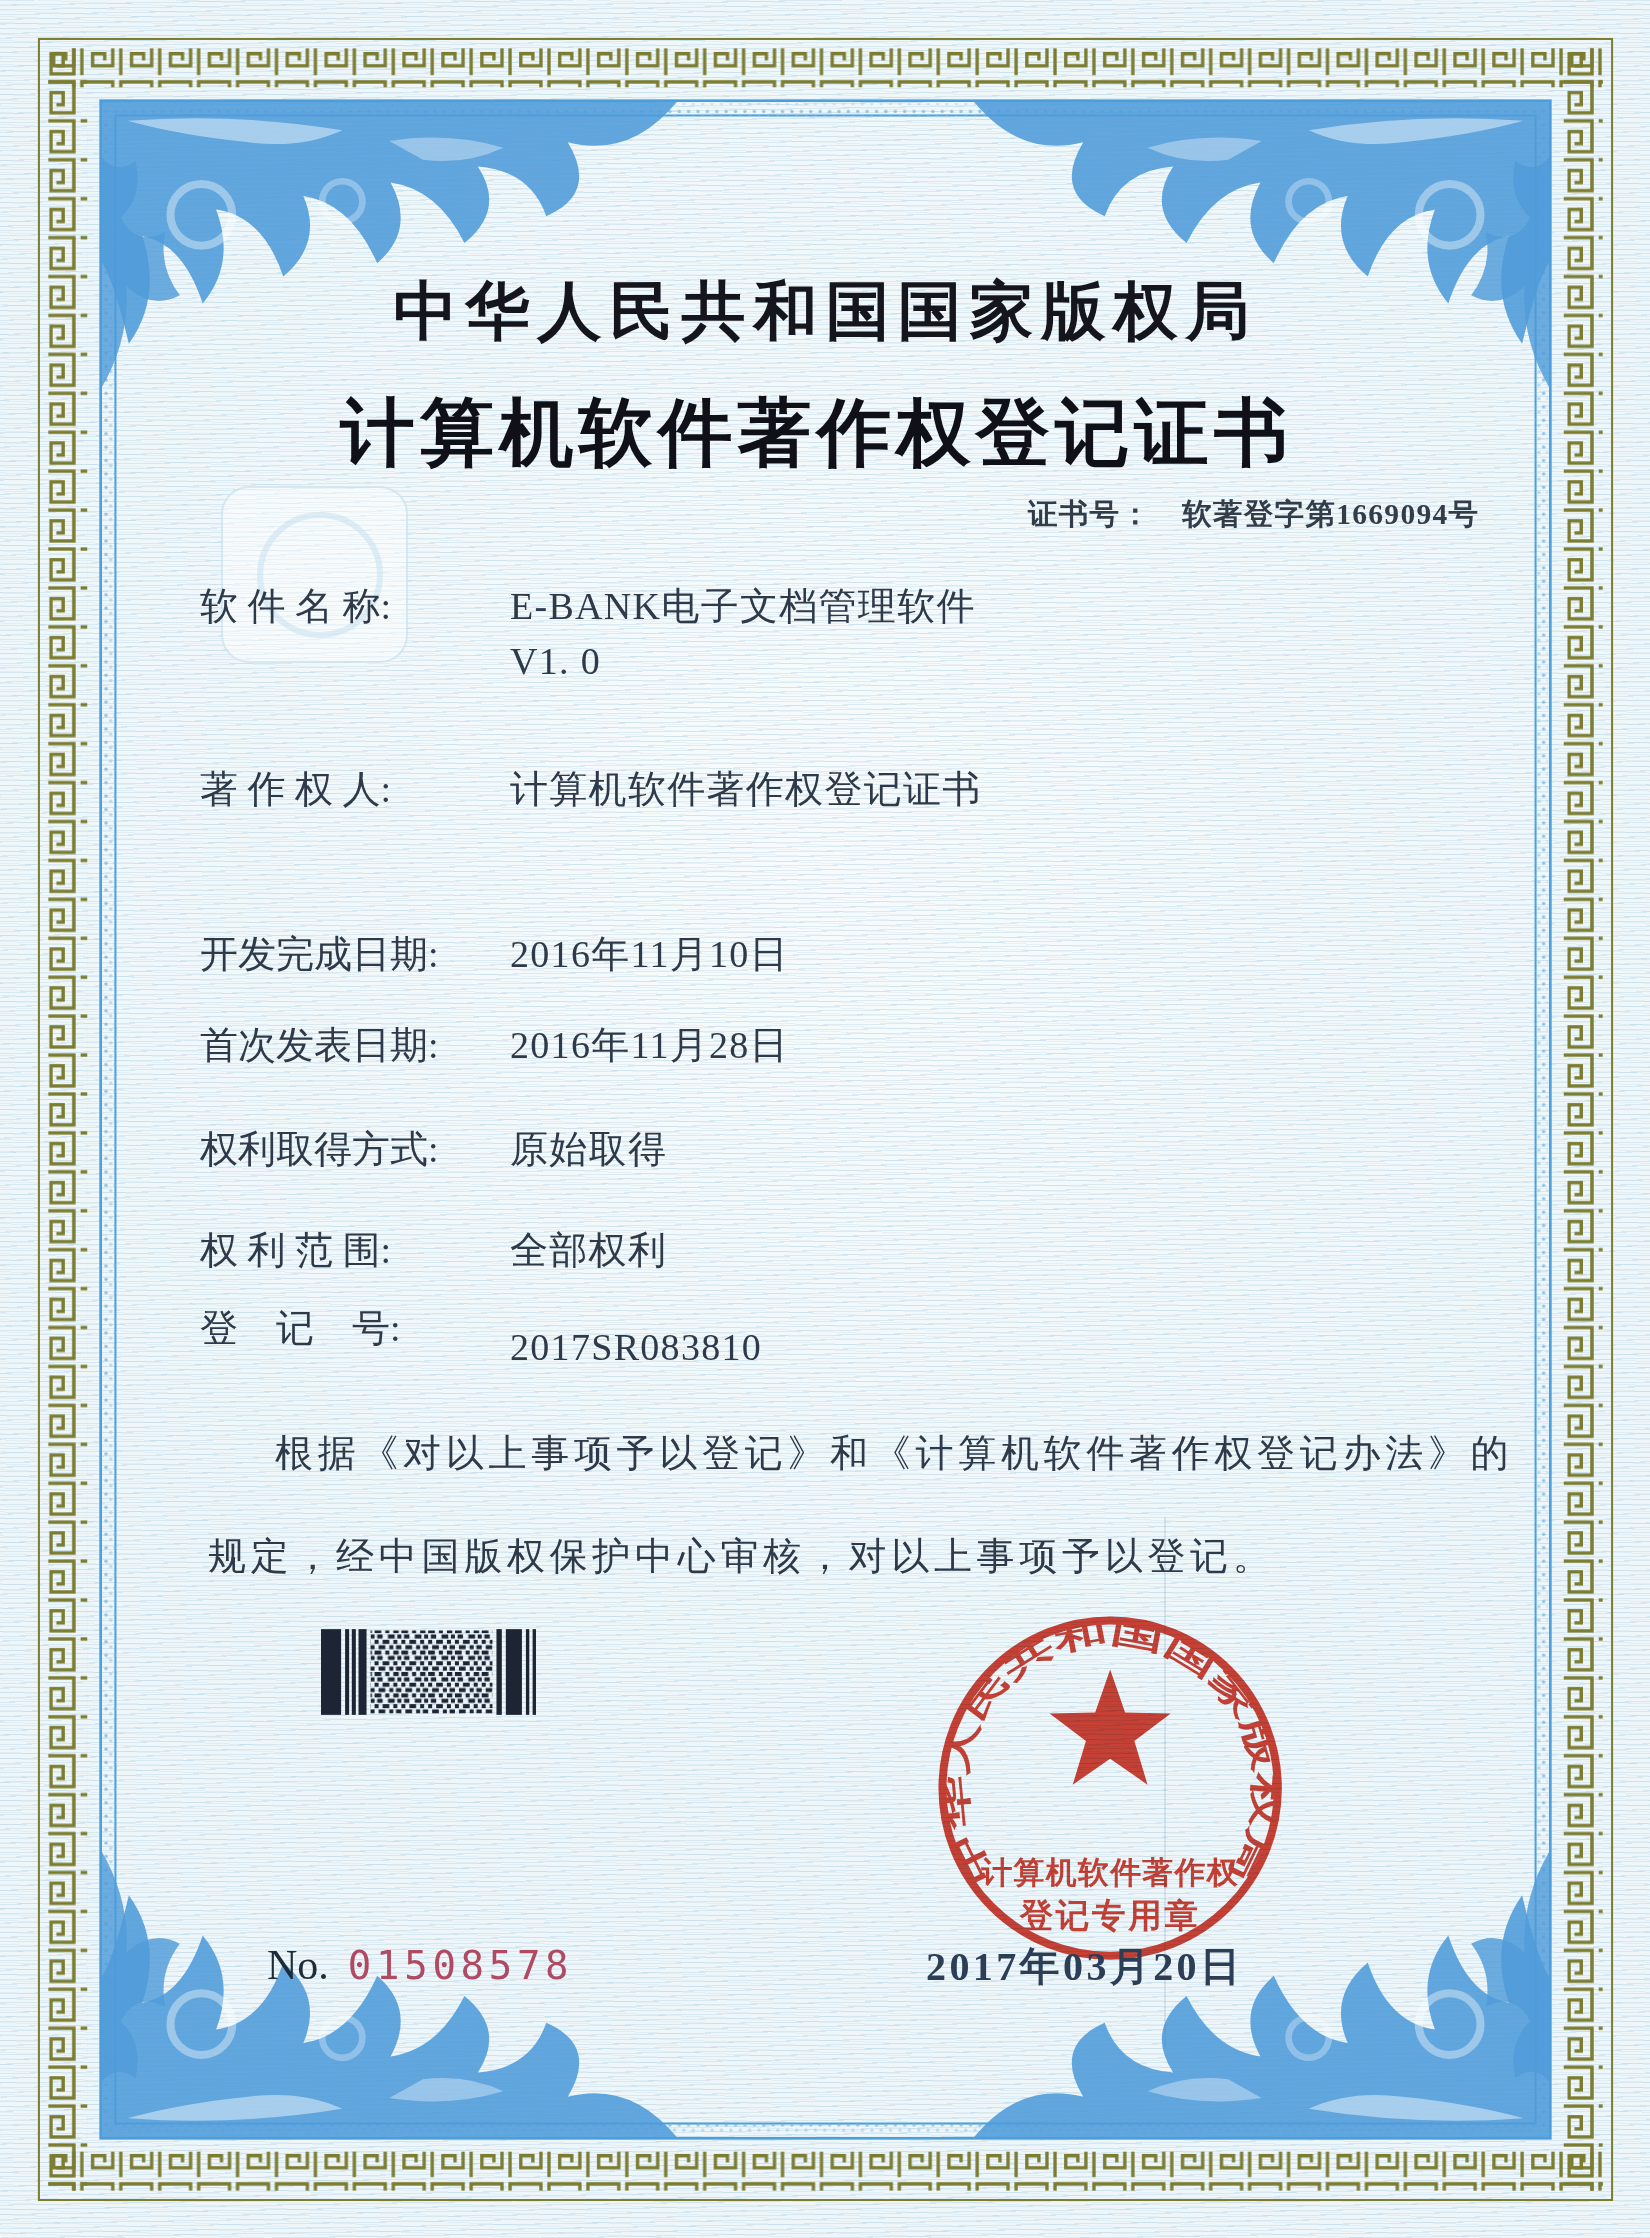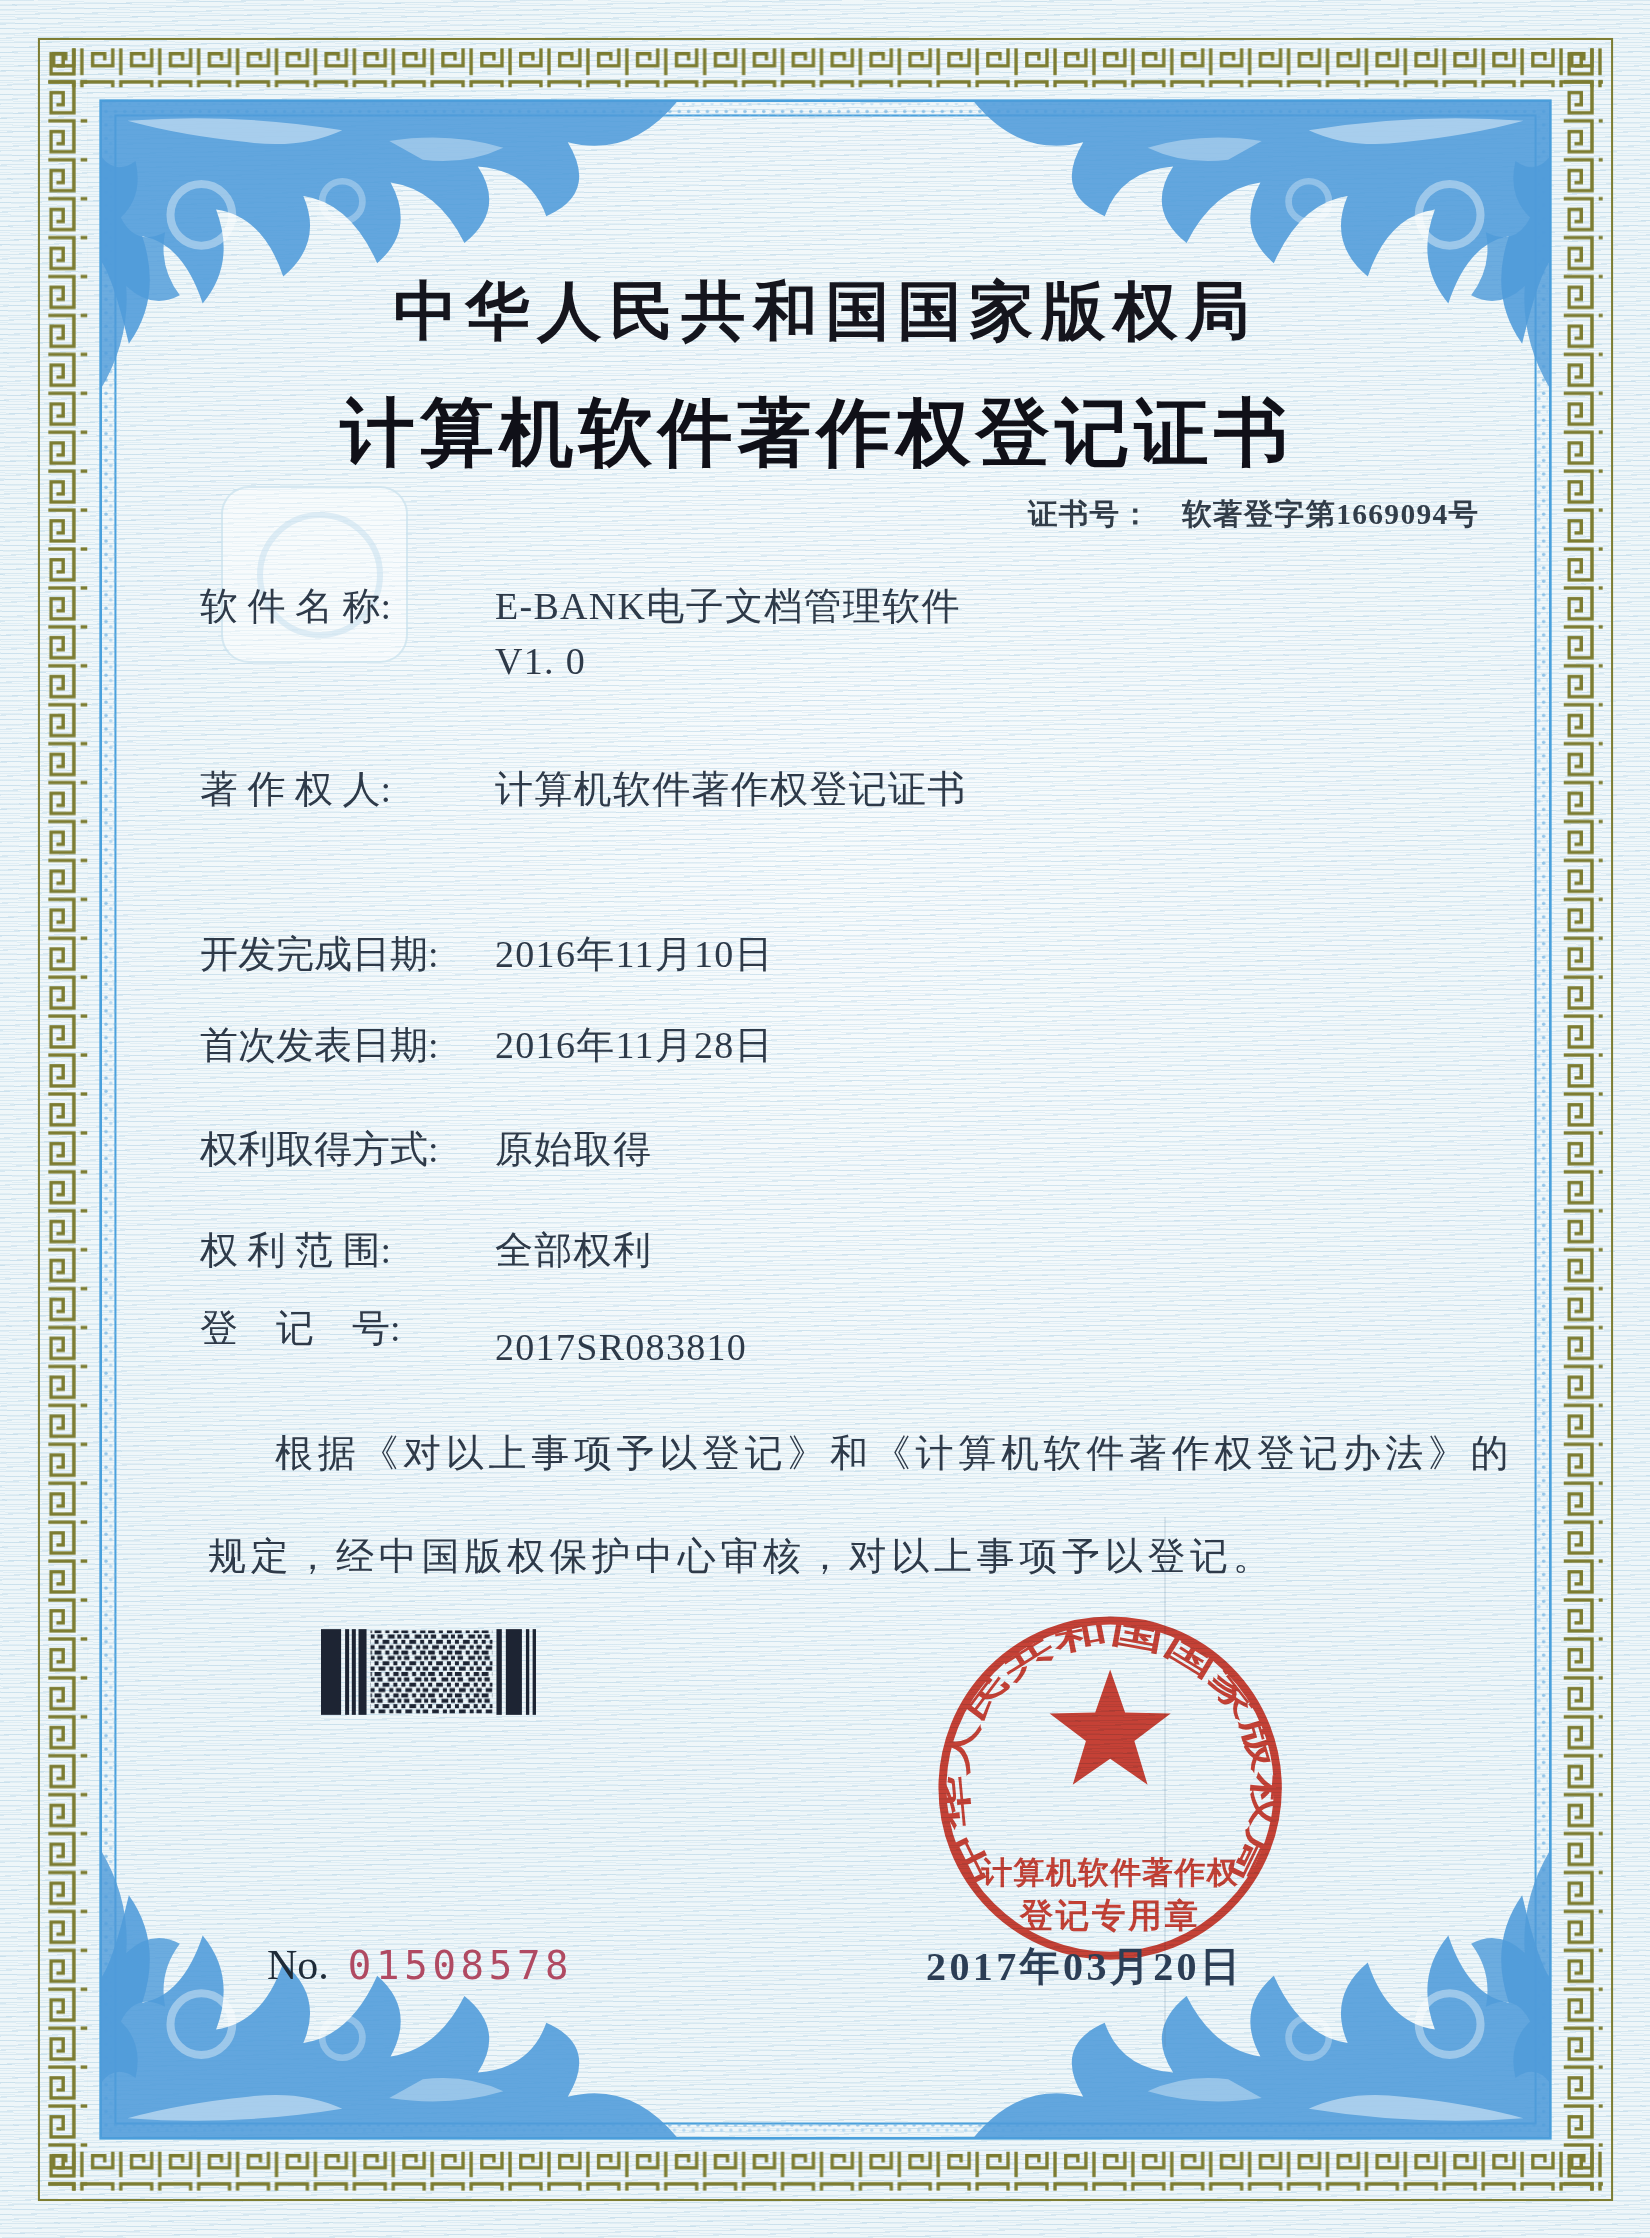"E-BANK电子文档管理软件" .field-value { left: 495px -> 510px }
